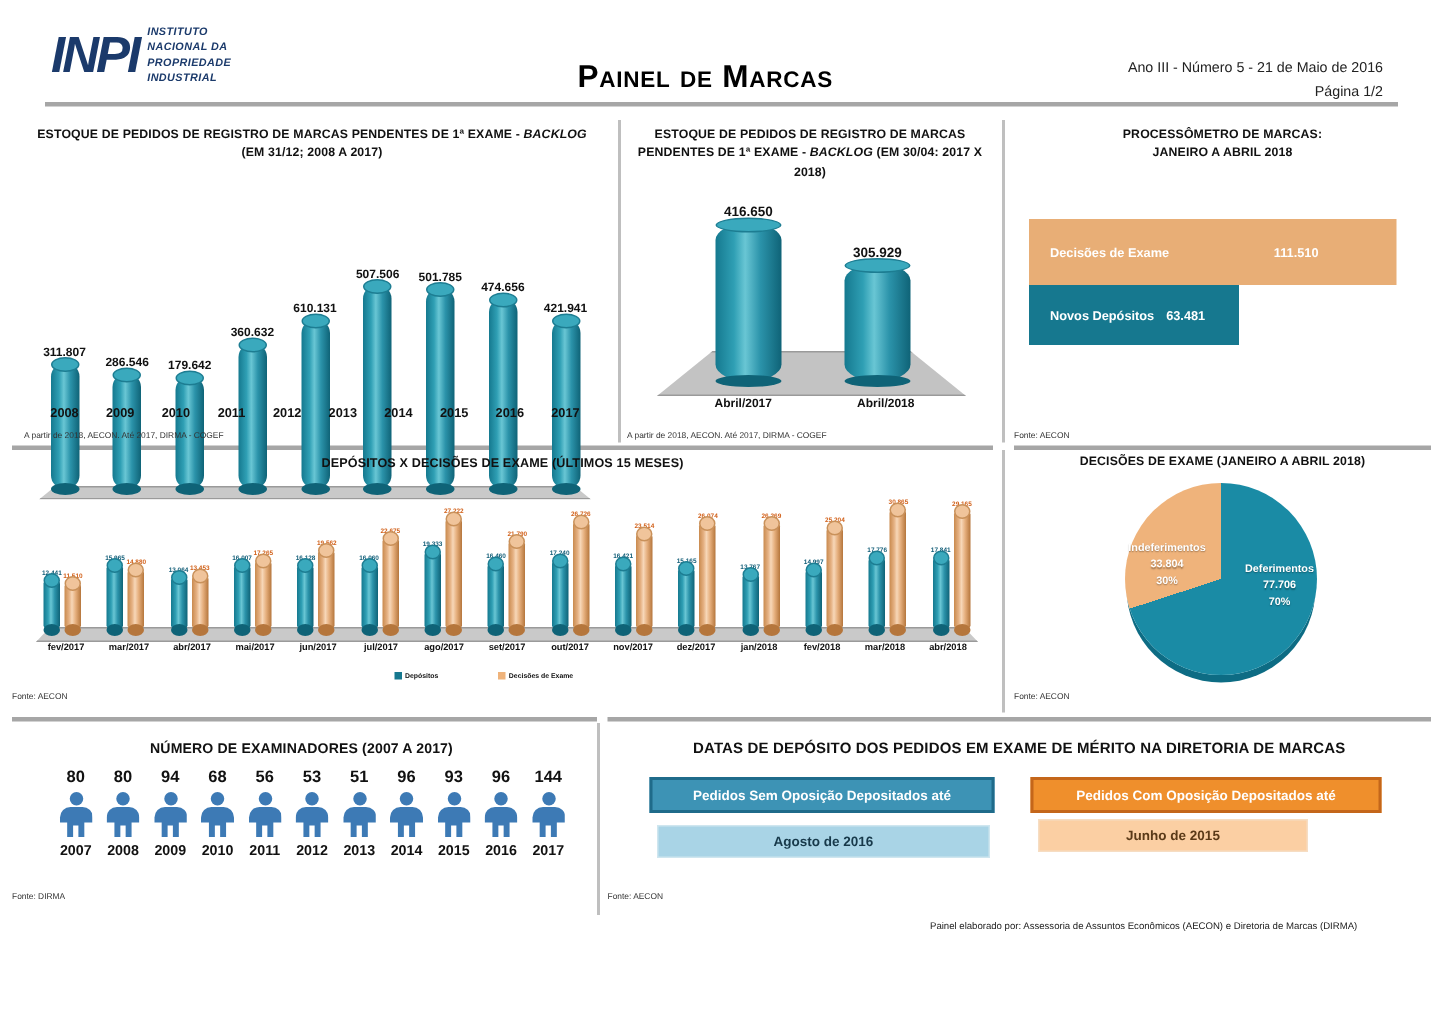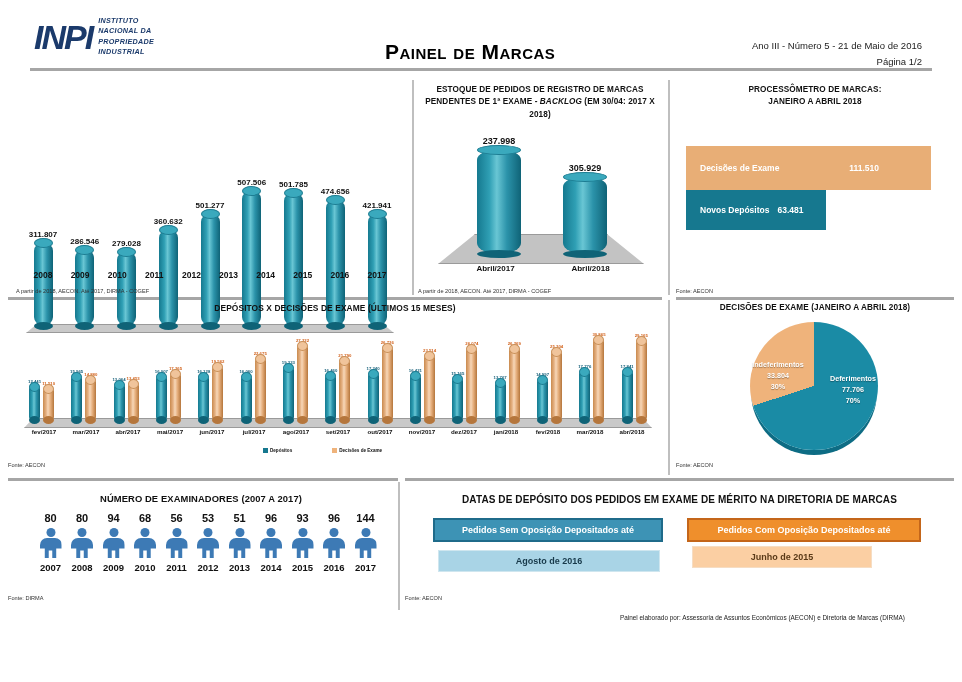"ESTOQUE DE PEDIDOS DE REGISTRO DE MARCAS PENDENTES" div.panel-title { html: none -> <div> <div><span>ESTOQUE DE PEDIDOS DE REGISTRO DE MARCAS PENDENTES DE 1ª EXAME - </span><span>BACKLOG</span></div> <div>(EM 31/12; 2008 A 2017)</div> </div> }
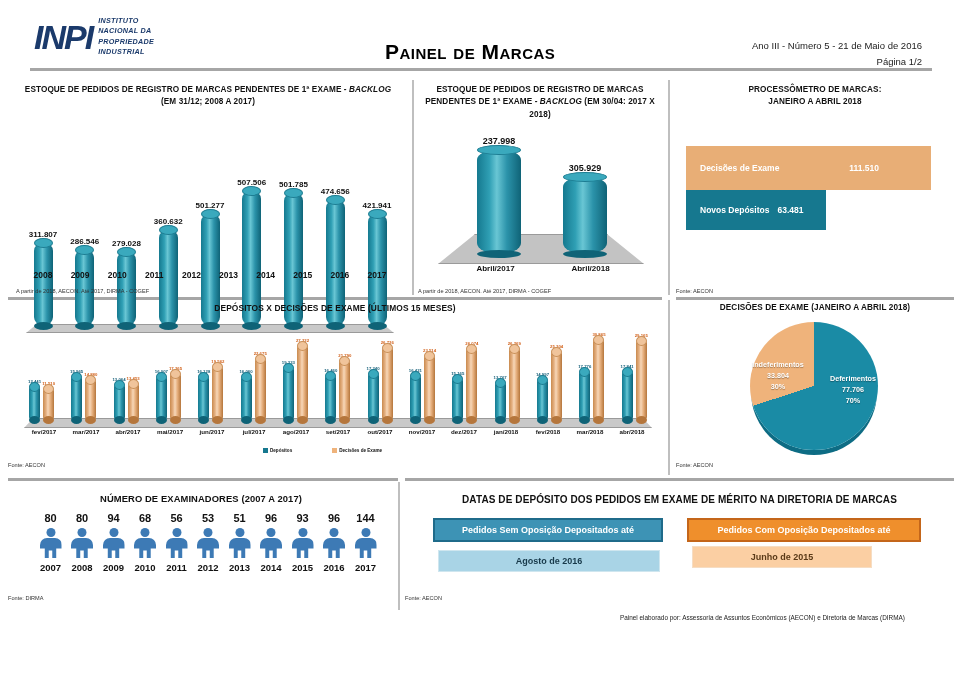"237.998" div.bar-val { text: 237.998 -> 416.650 }
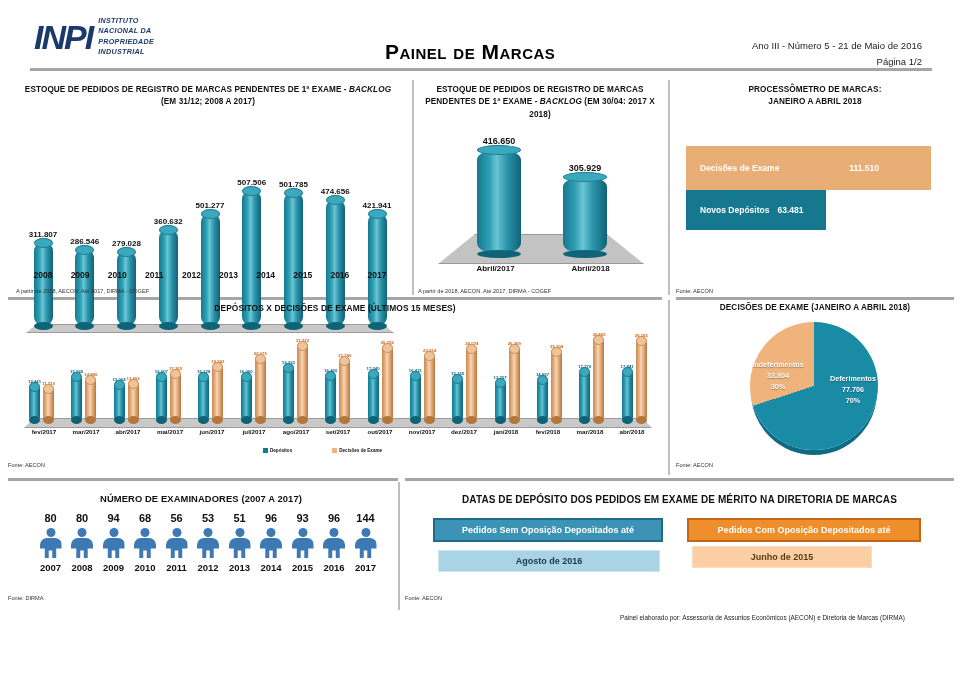"501.277" div.bar-val { text: 501.277 -> 610.131 }
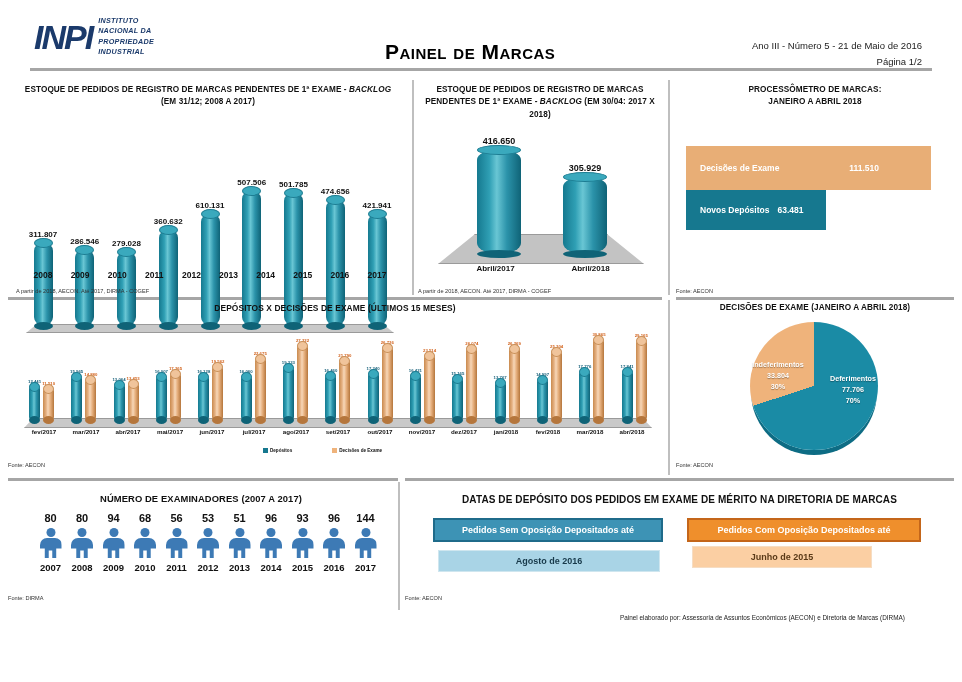"279.028" div.bar-val { text: 279.028 -> 179.642 }
